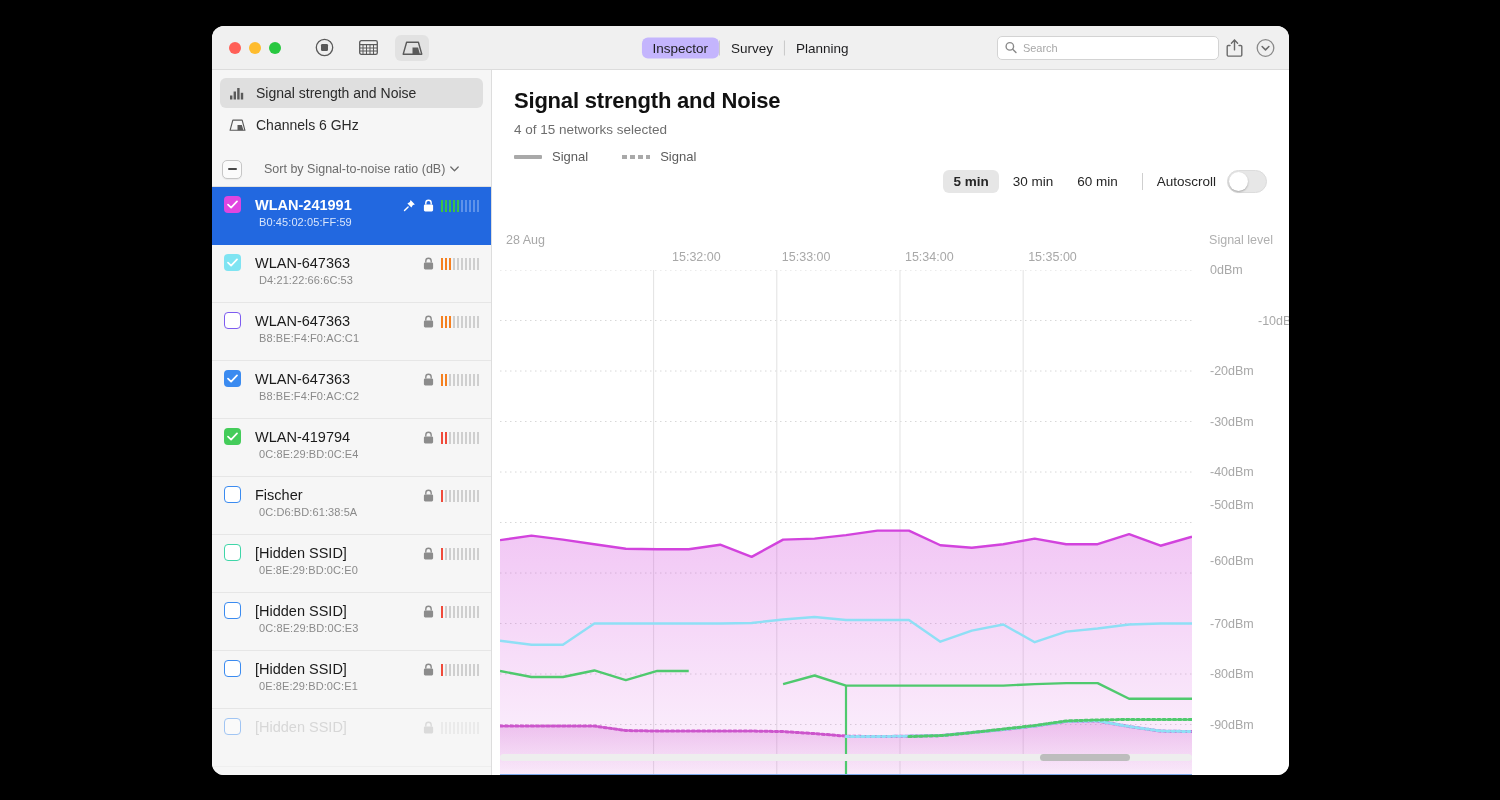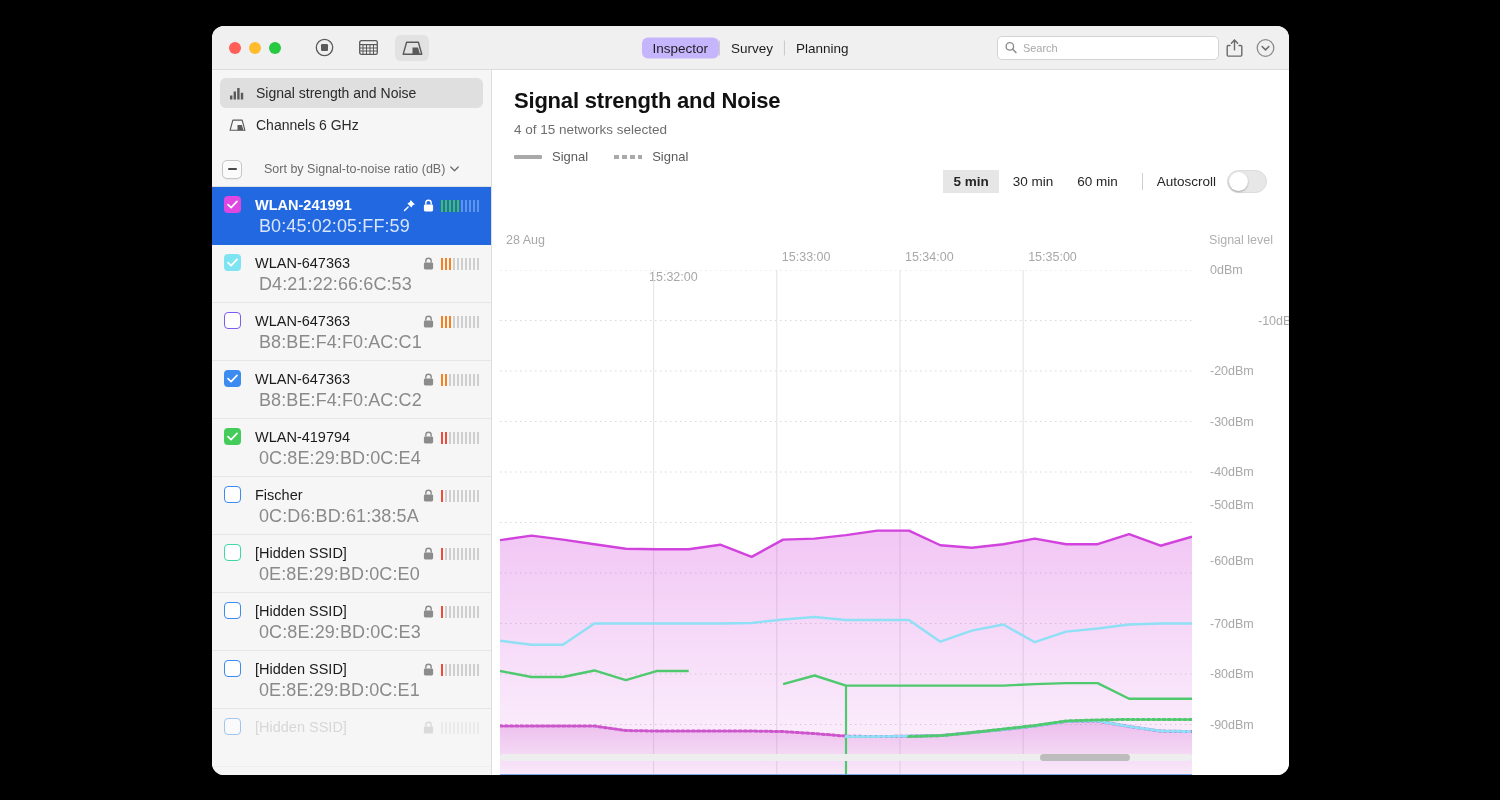"Signal" .legend { gap: 26px -> 34px }
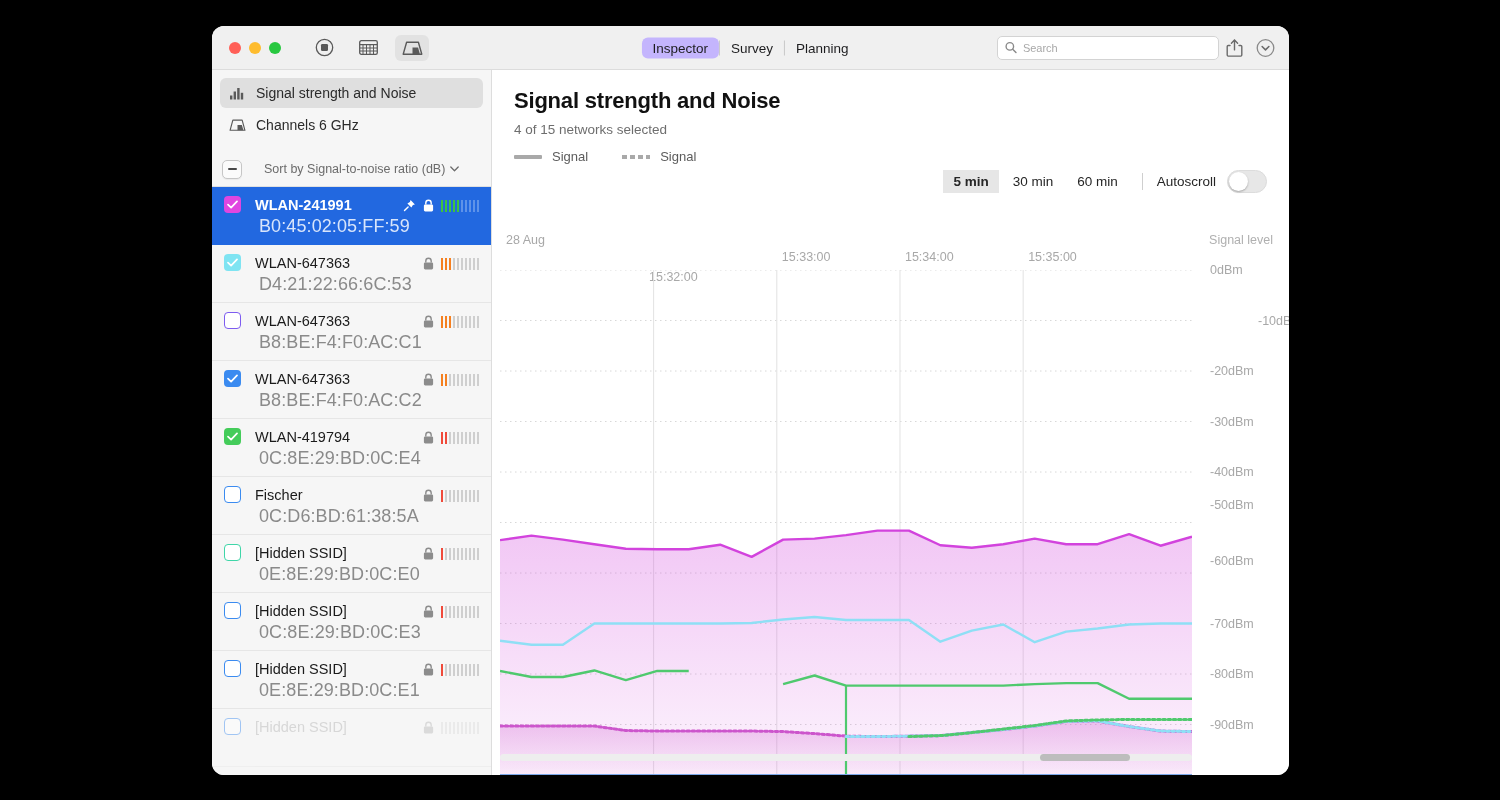"5 min" .rchip { border-radius: 0 -> 6px }
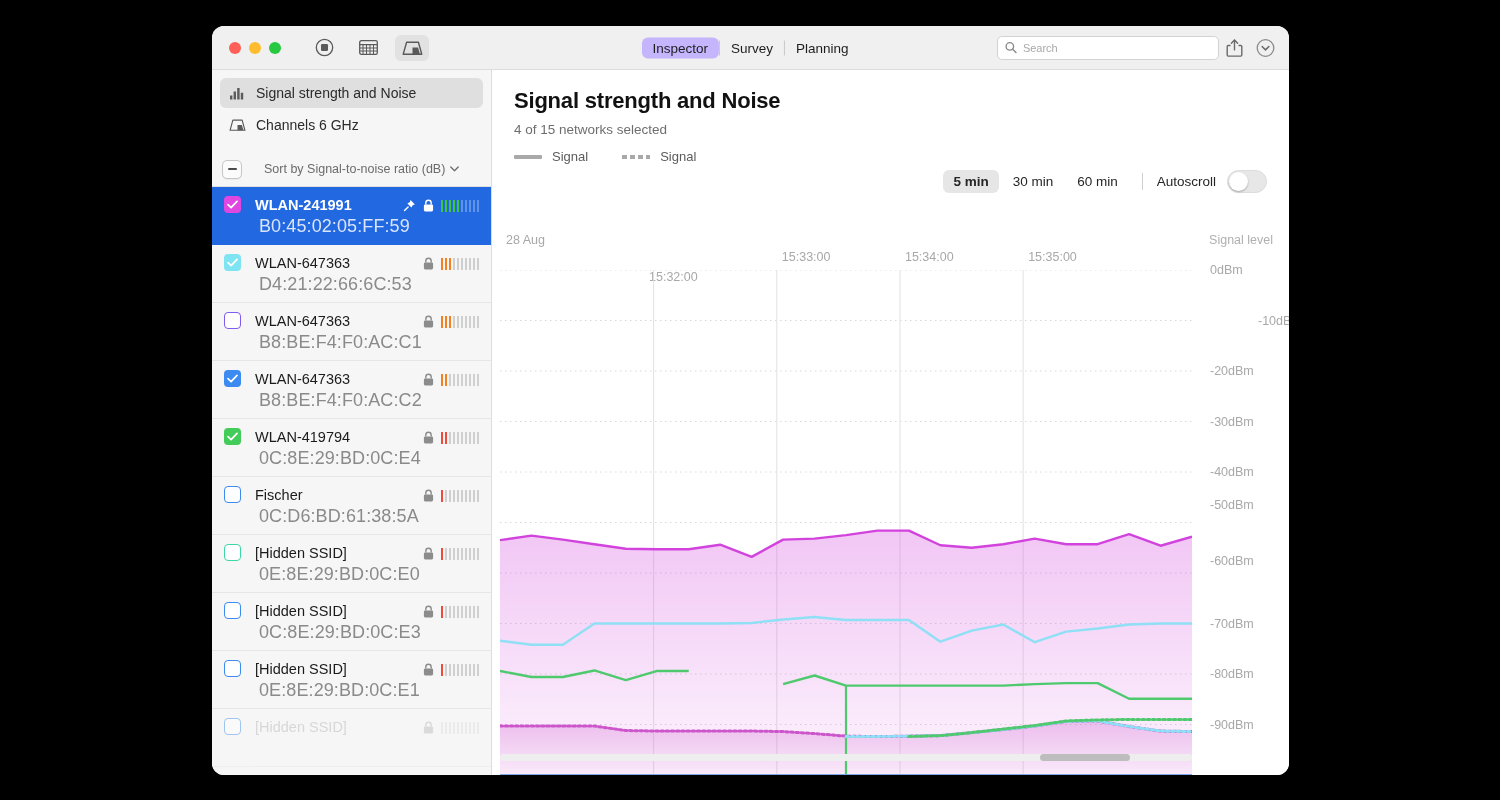"B0:45:02:05:FF:59" .bssid { font-size: 18px -> 11px }
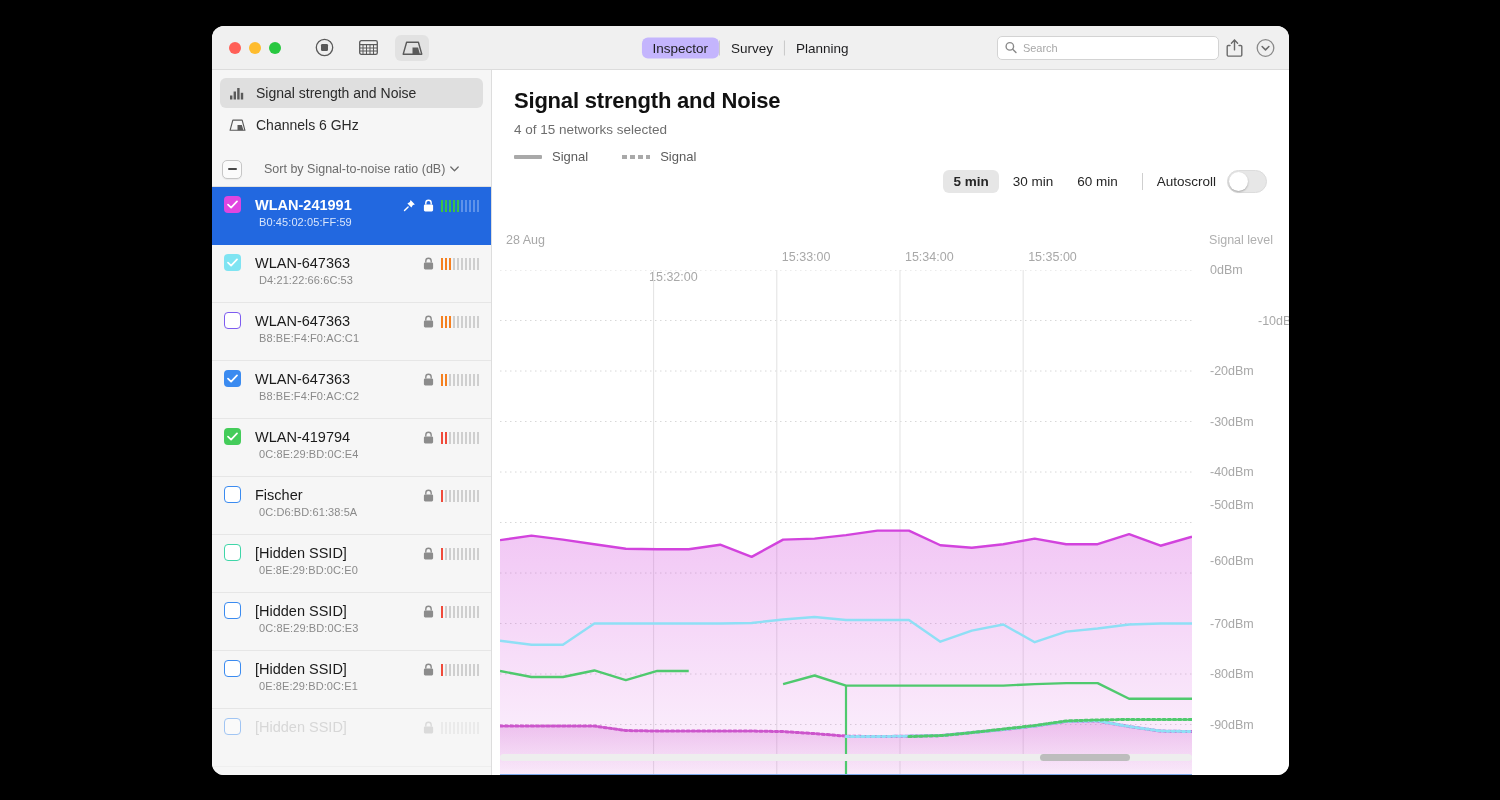"15:32:00" span { left: 149px -> 172px; margin-top: 20px -> none }
